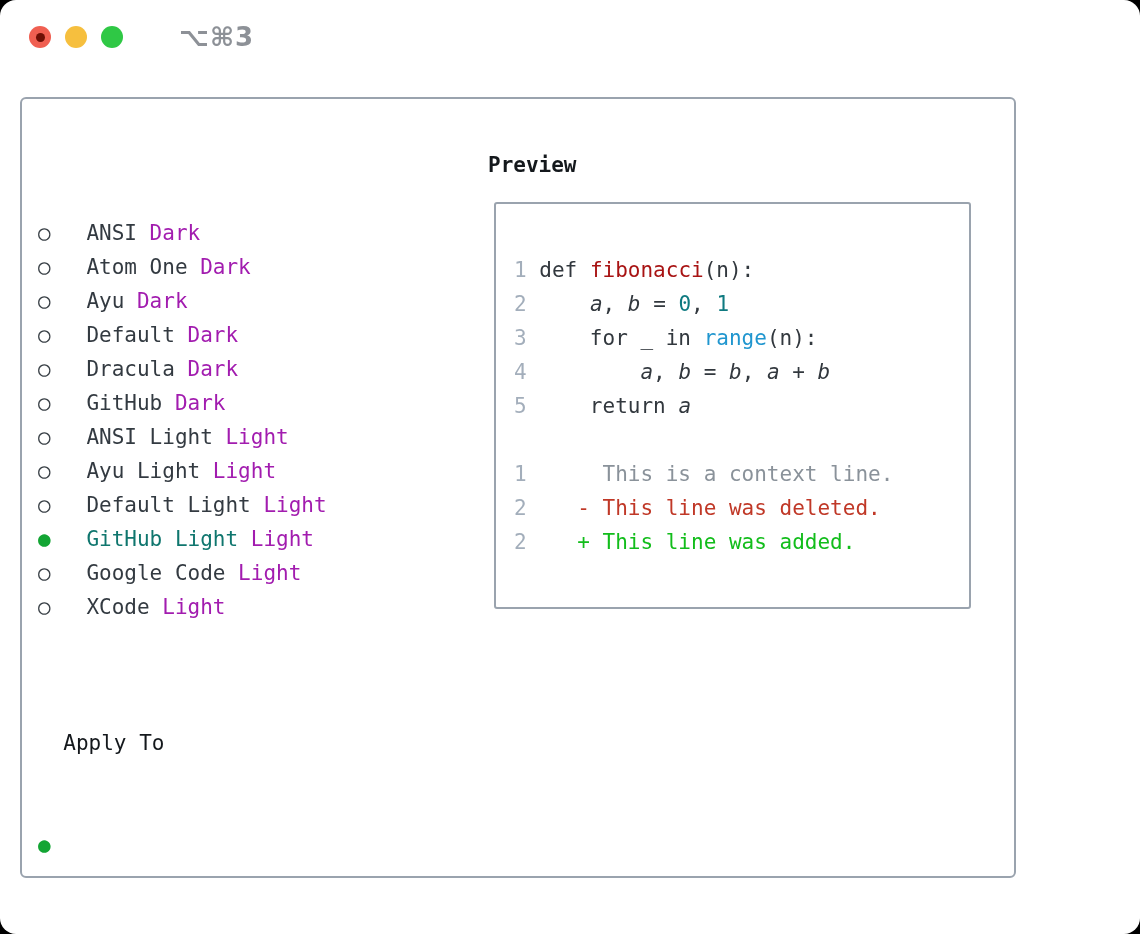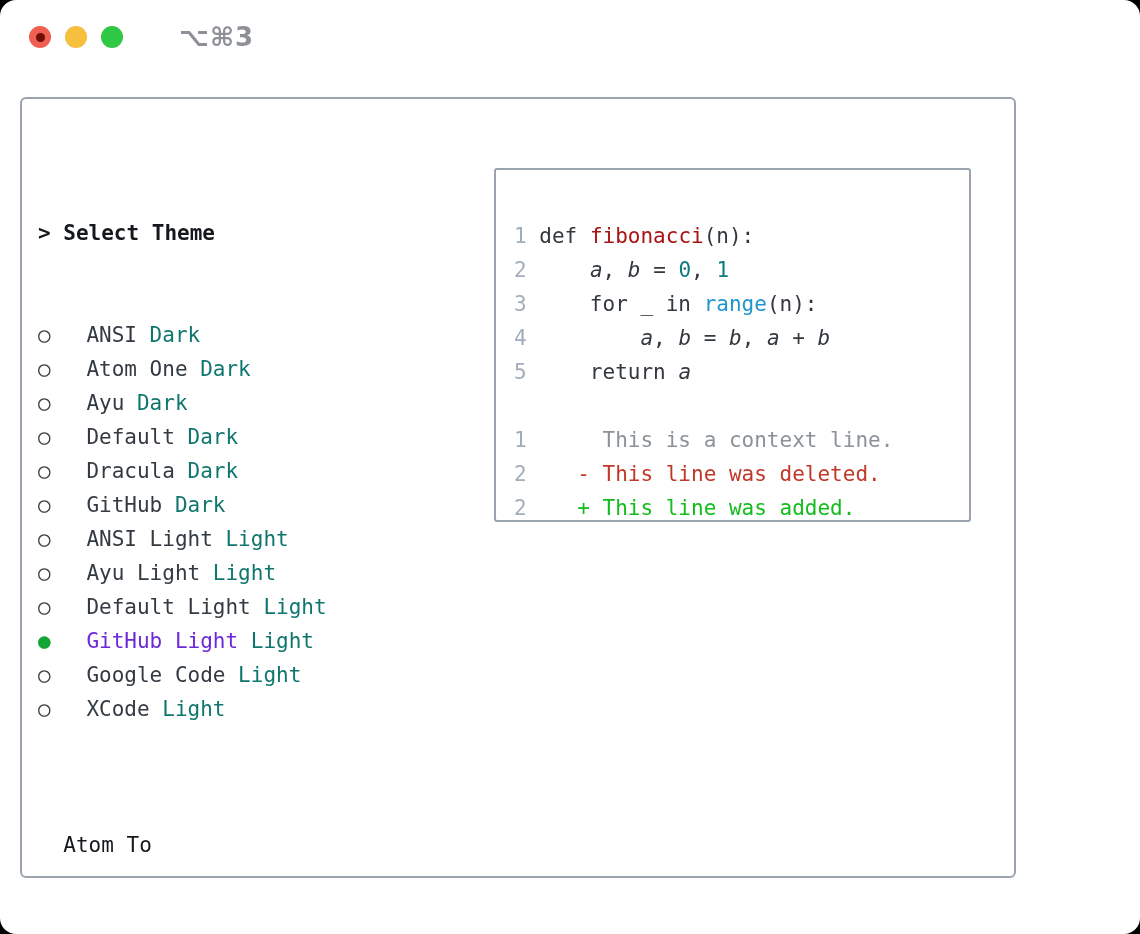"Preview" div.preview-title { html: none -> <div>Preview</div> }
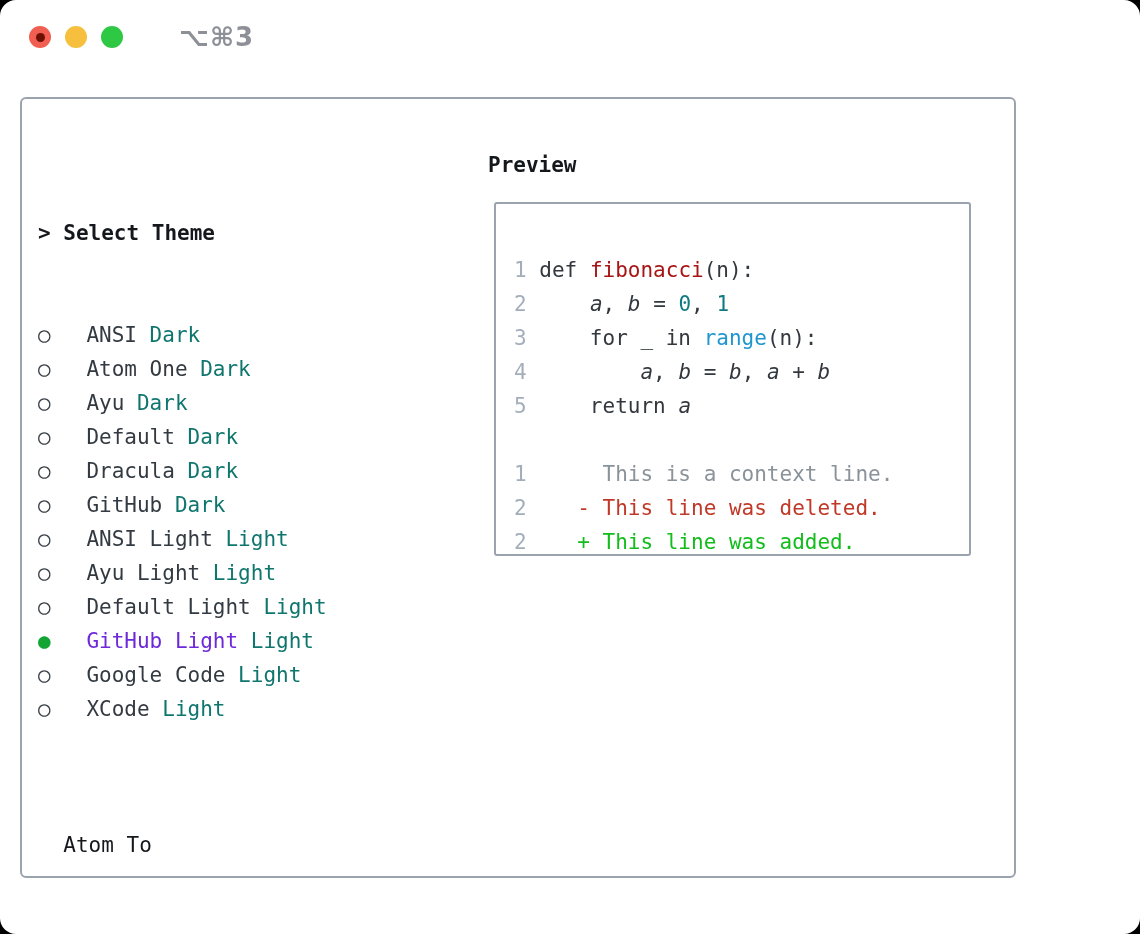"> Select Theme" div.row { html: <div><span>&gt; </span><span>Select Theme</span></div> -> none }
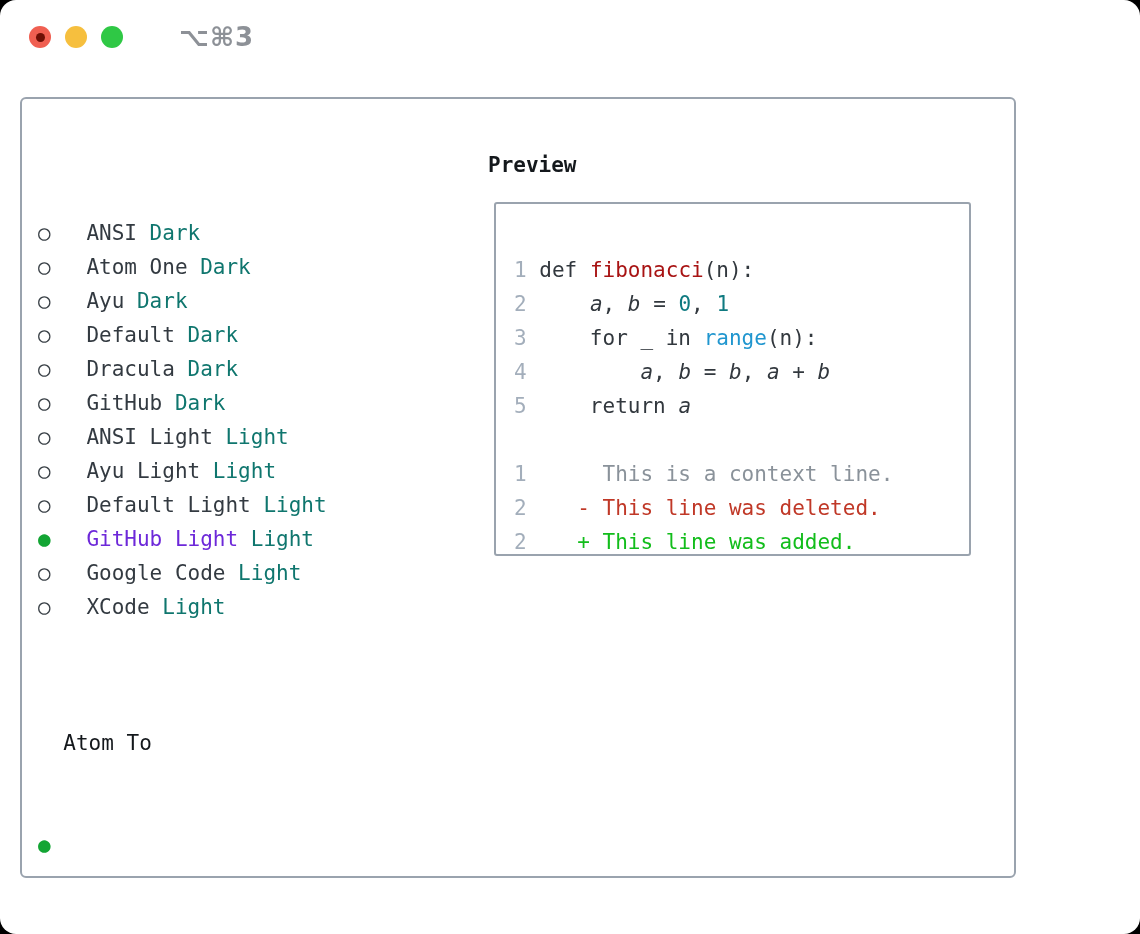"Dark" .badge { color: #0f766e -> #a21caf }
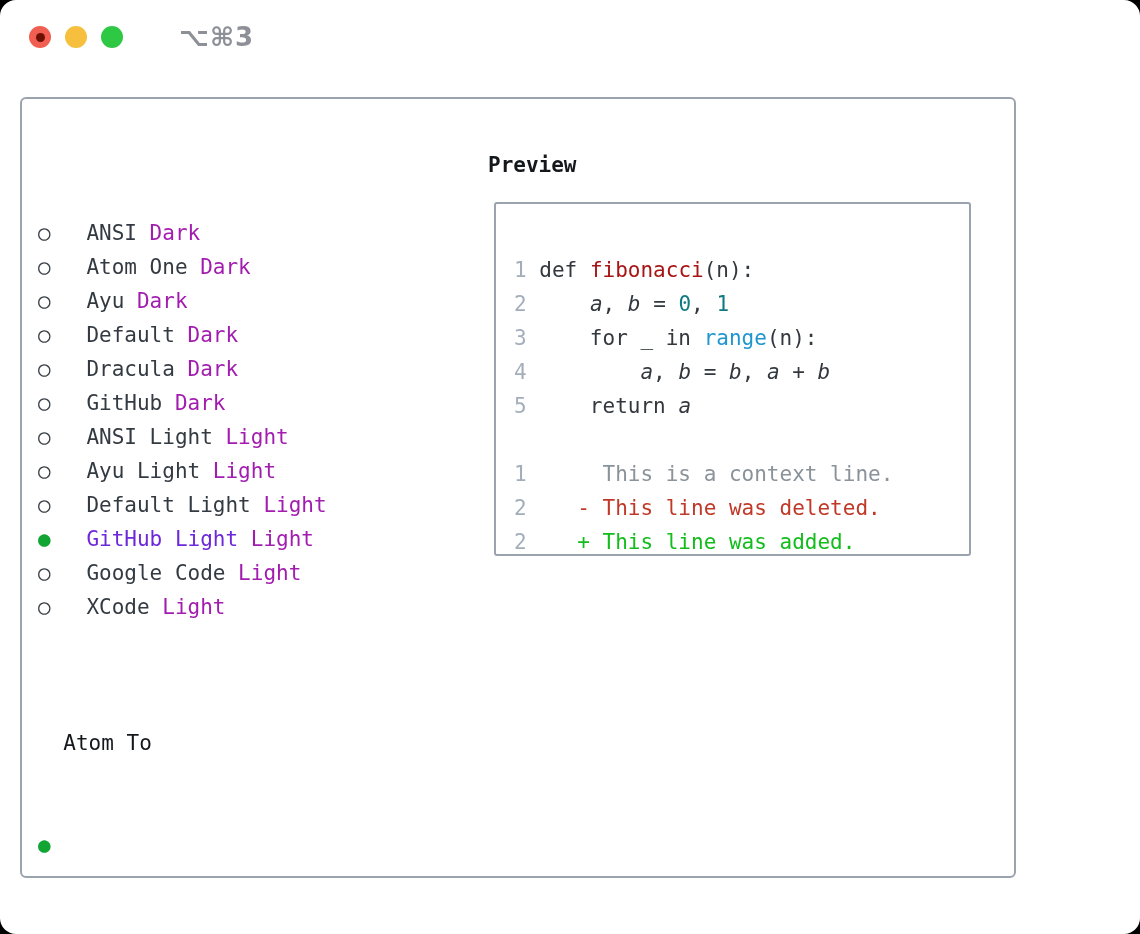"1 def fibonacci(n):" .preview-box { height: 354px -> 407px }
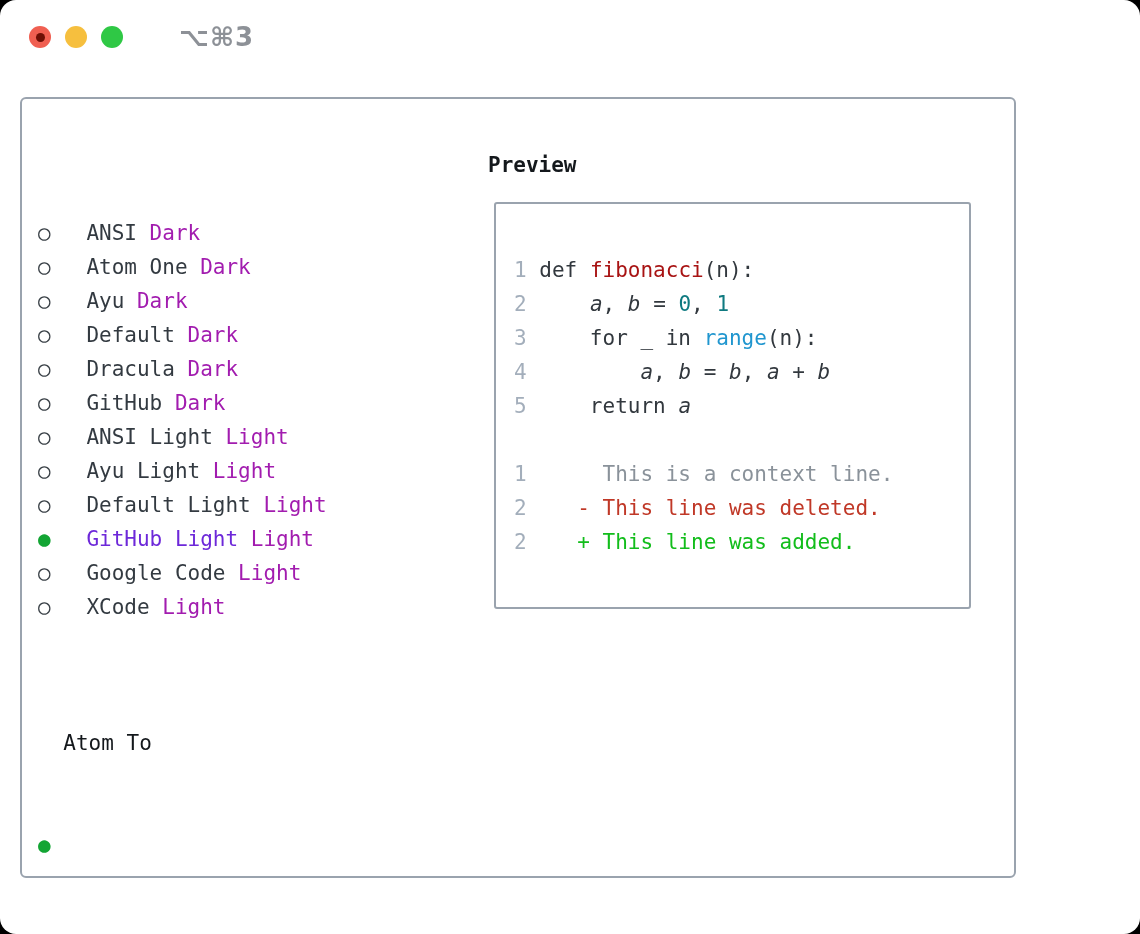"GitHub Light" .theme-name.sel { color: #6d28d9 -> #0f766e }
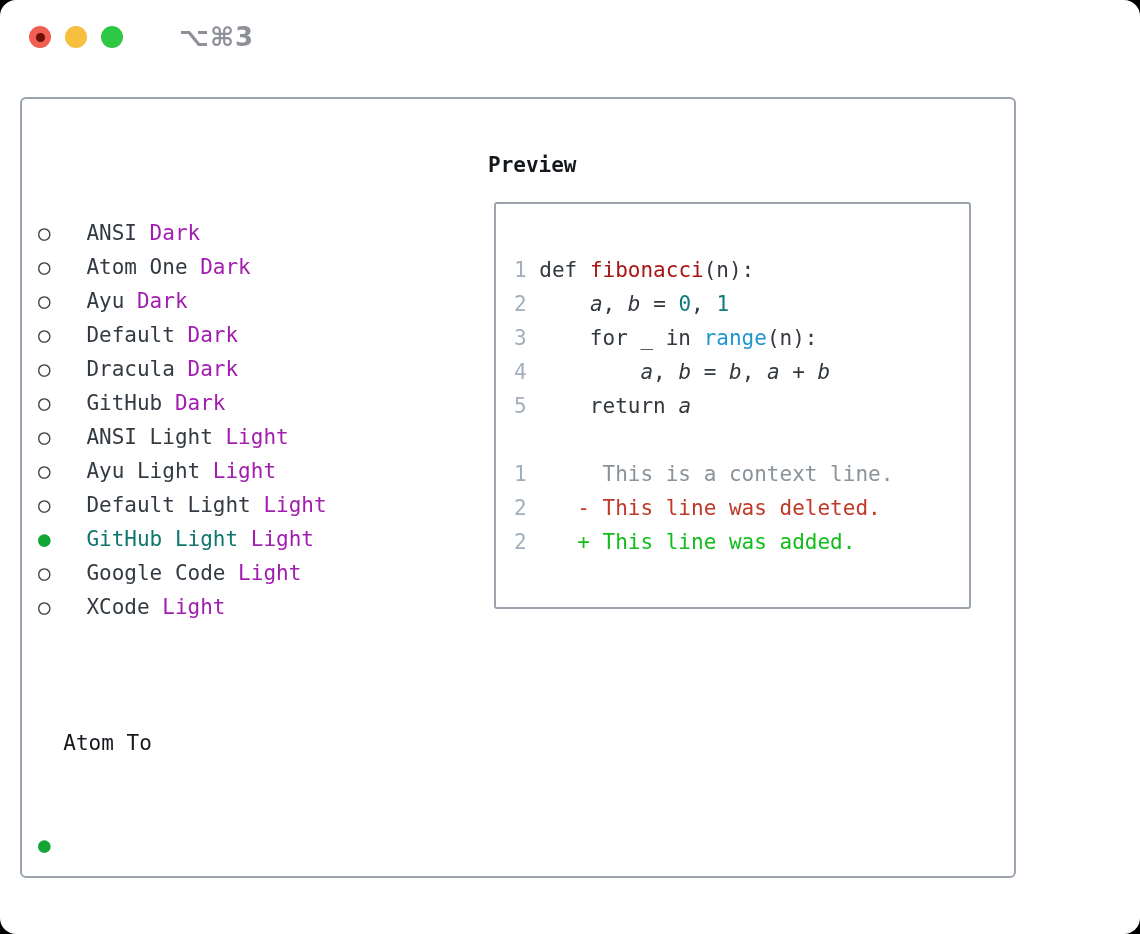"Atom To" div.row { text: Atom -> Apply }
